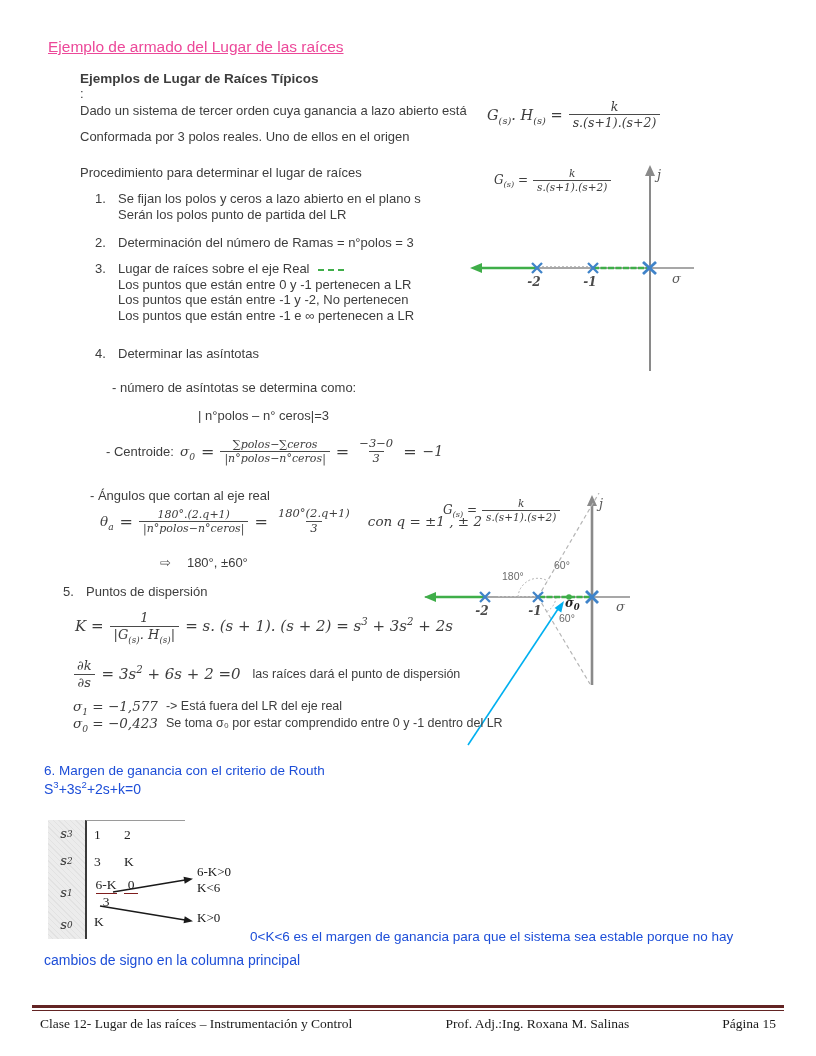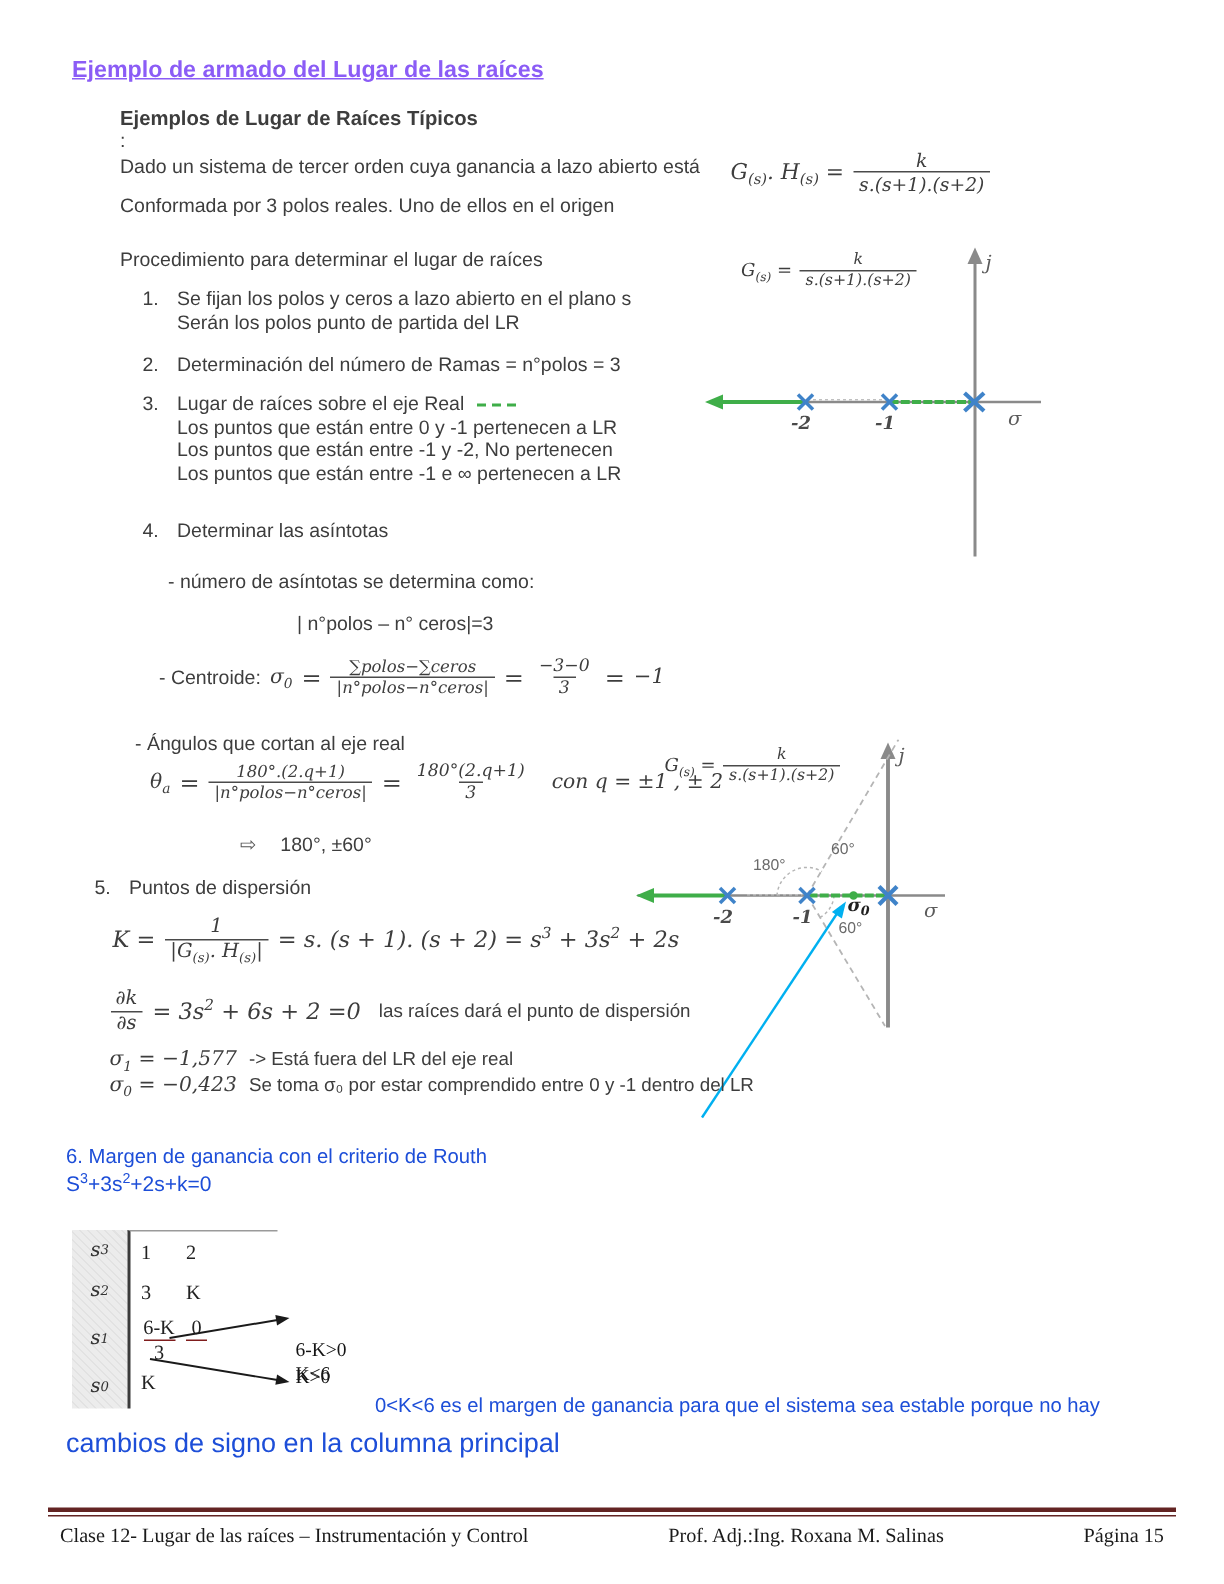"Ejemplo de armado del Lugar" .title { color: #8b5cf6 -> #ec4899; font-weight: bold -> normal }
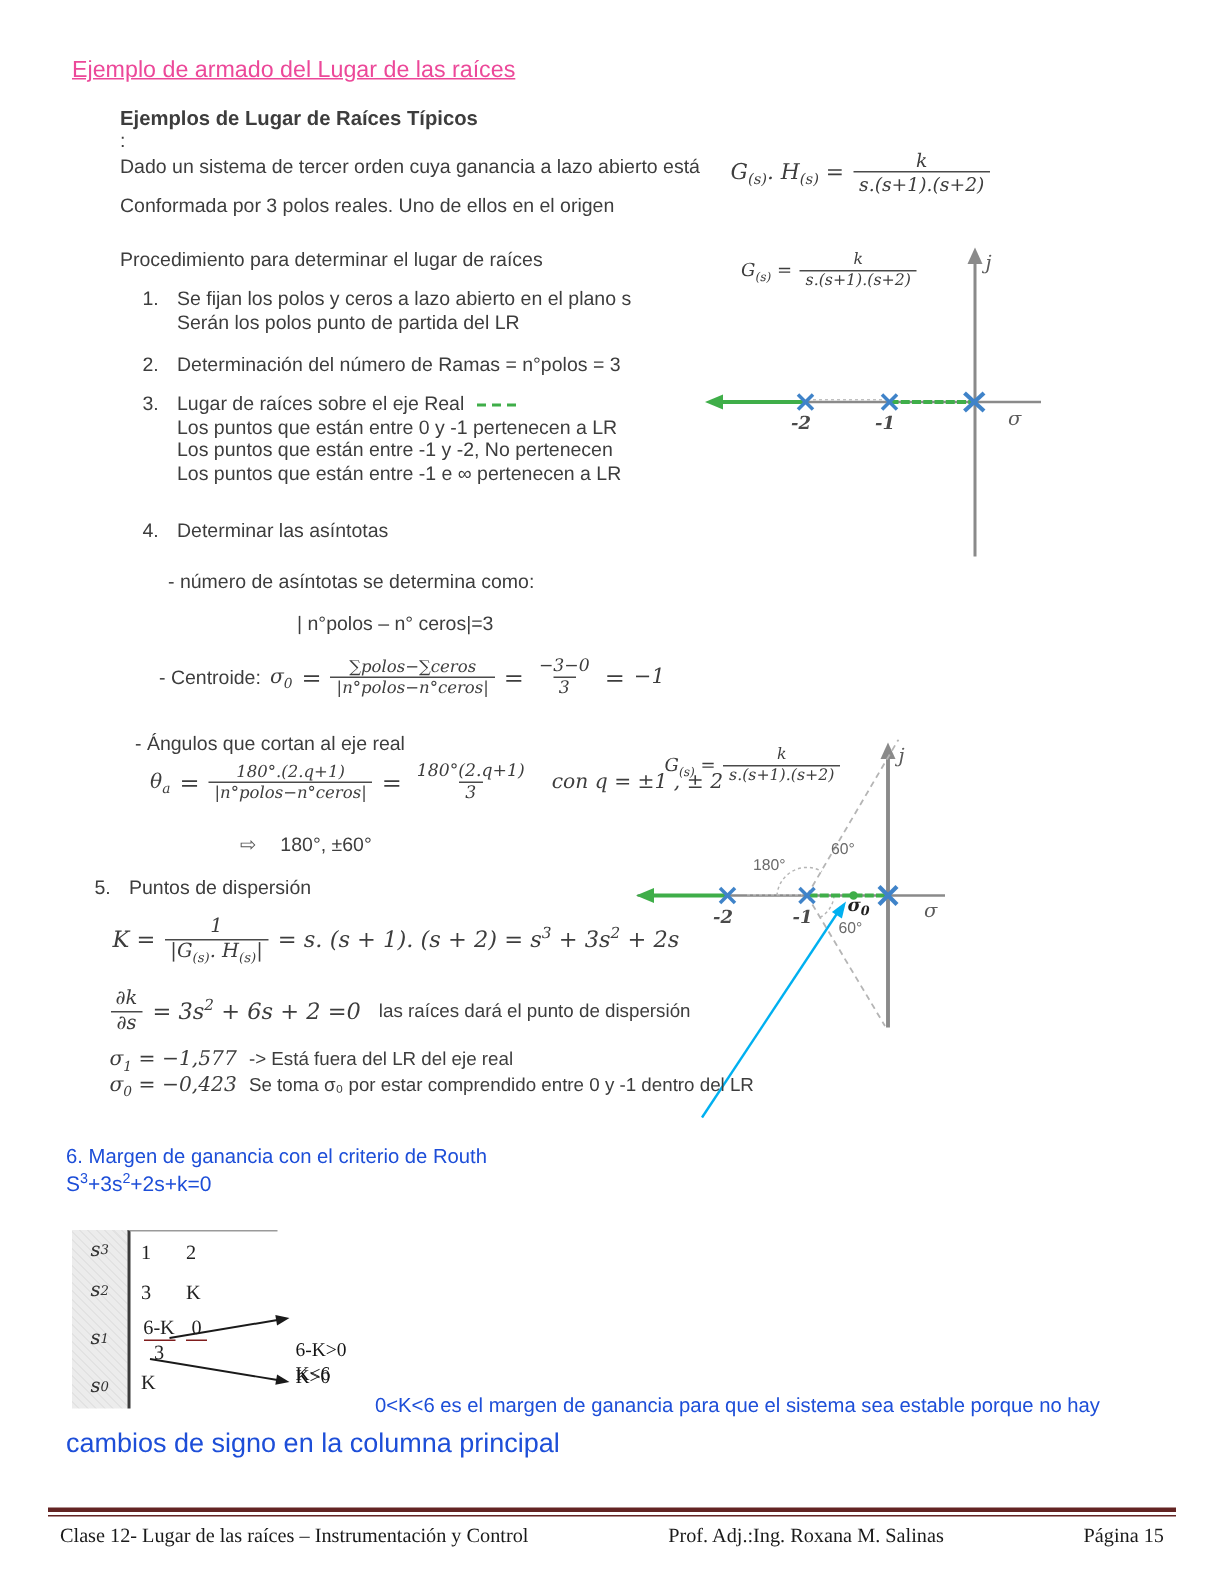"6-K>0" div.cond { margin-top: 28px -> none }
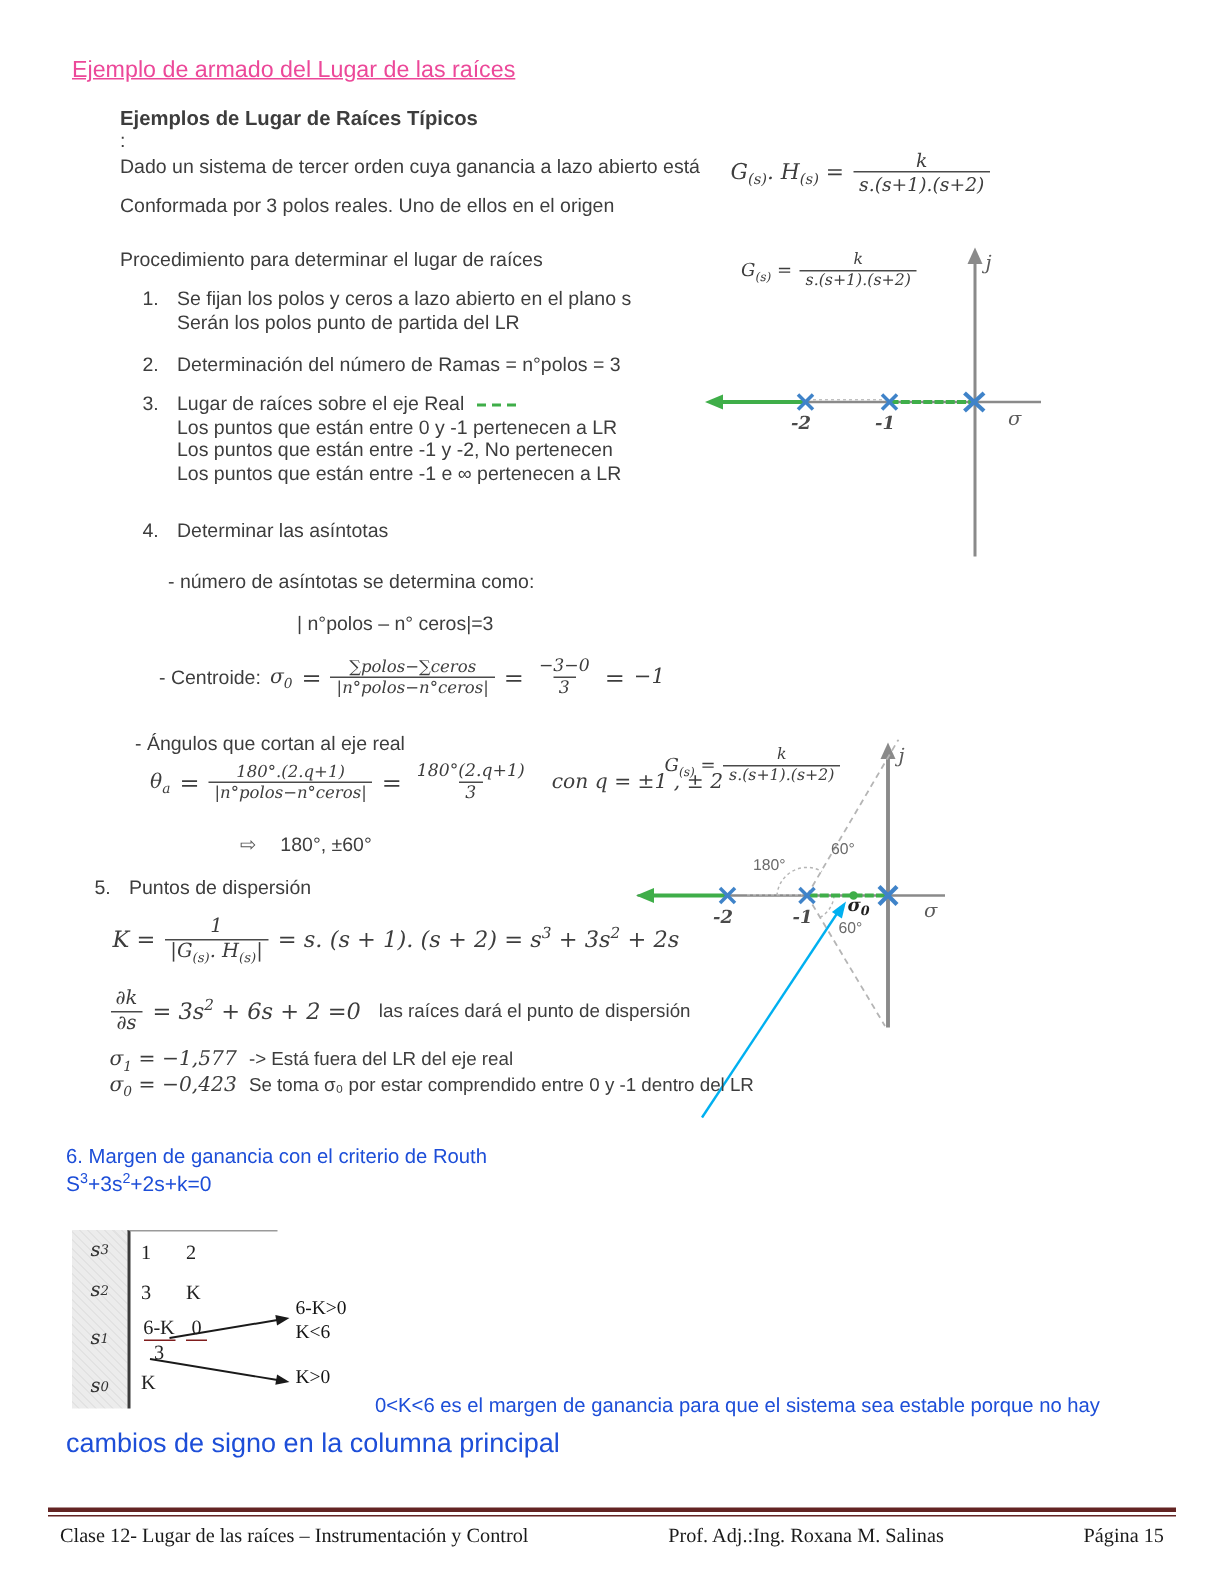"cambios de signo en la" div.abs { font-size: 18px -> 14px }
